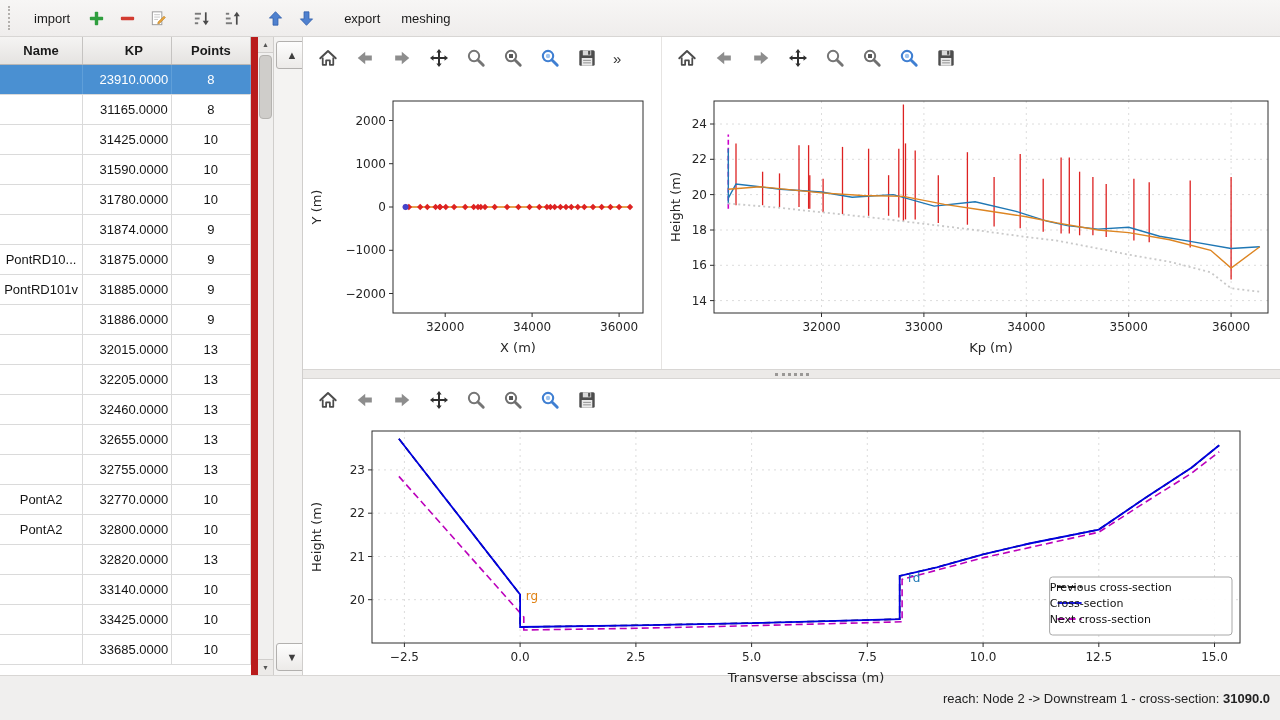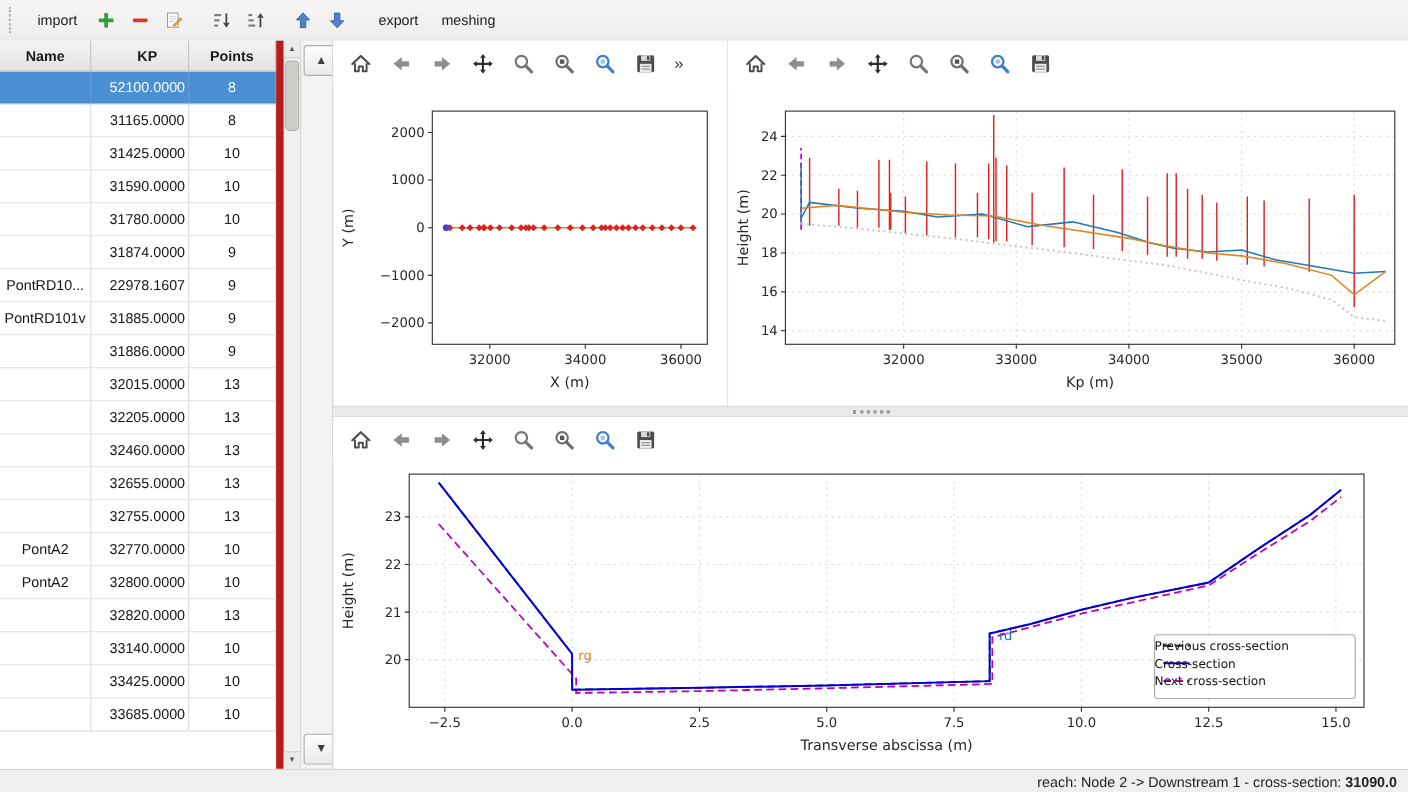"52100.0000" div.td { text: 52100.0000 -> 23910.0000 }
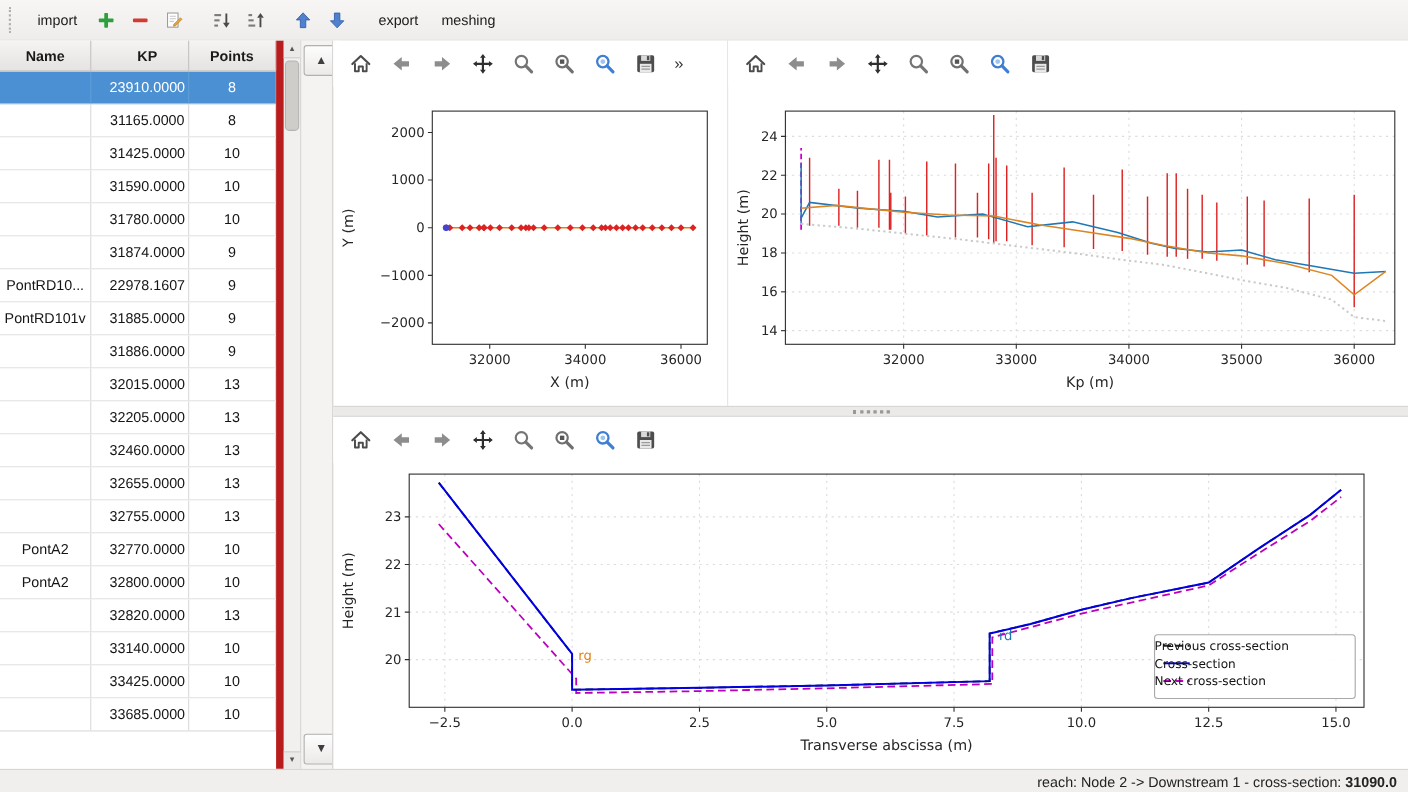"22978.1607" div.td { text: 22978.1607 -> 31875.0000 }
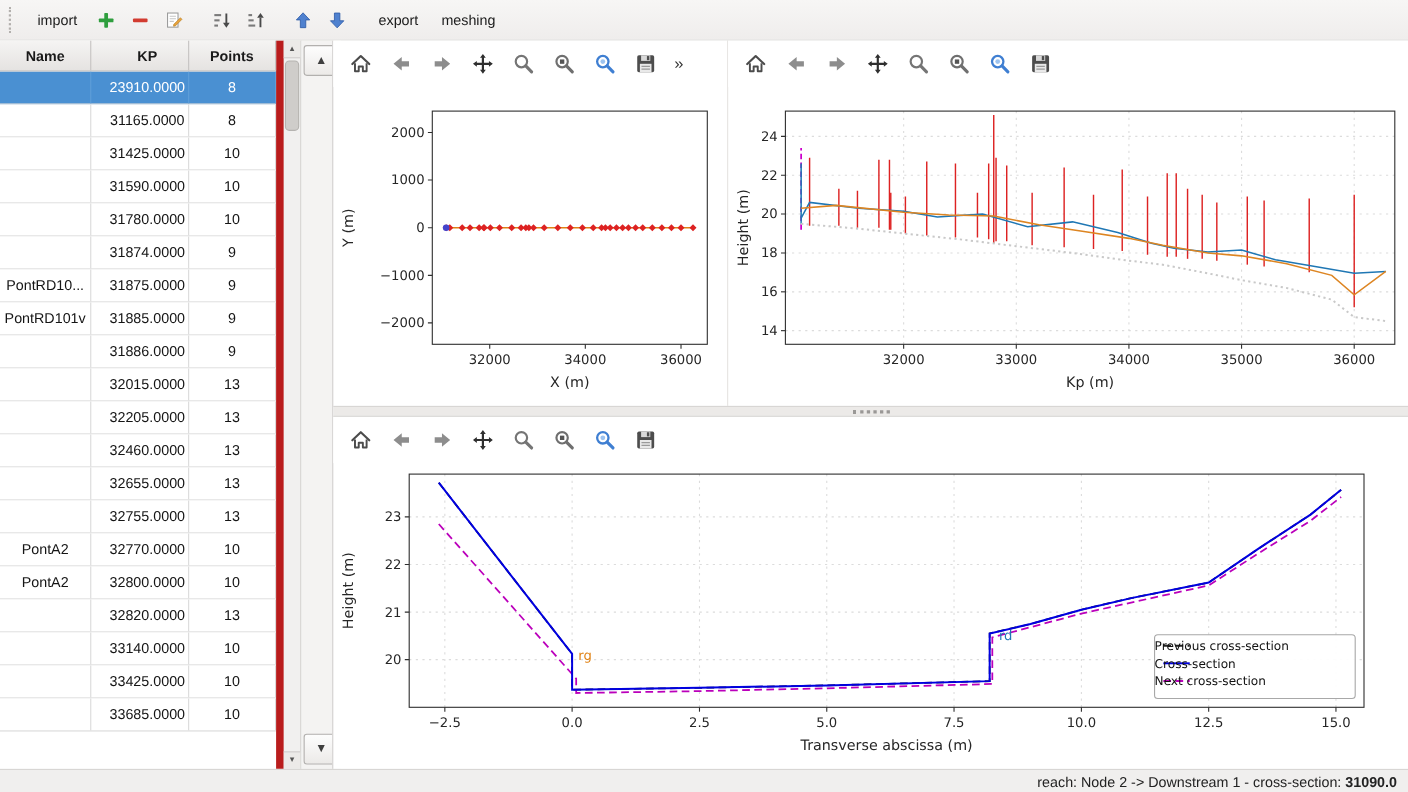"reach: Node 2 -> Downstream" .statusbar { padding: 0 10px -> 12px 10px }
